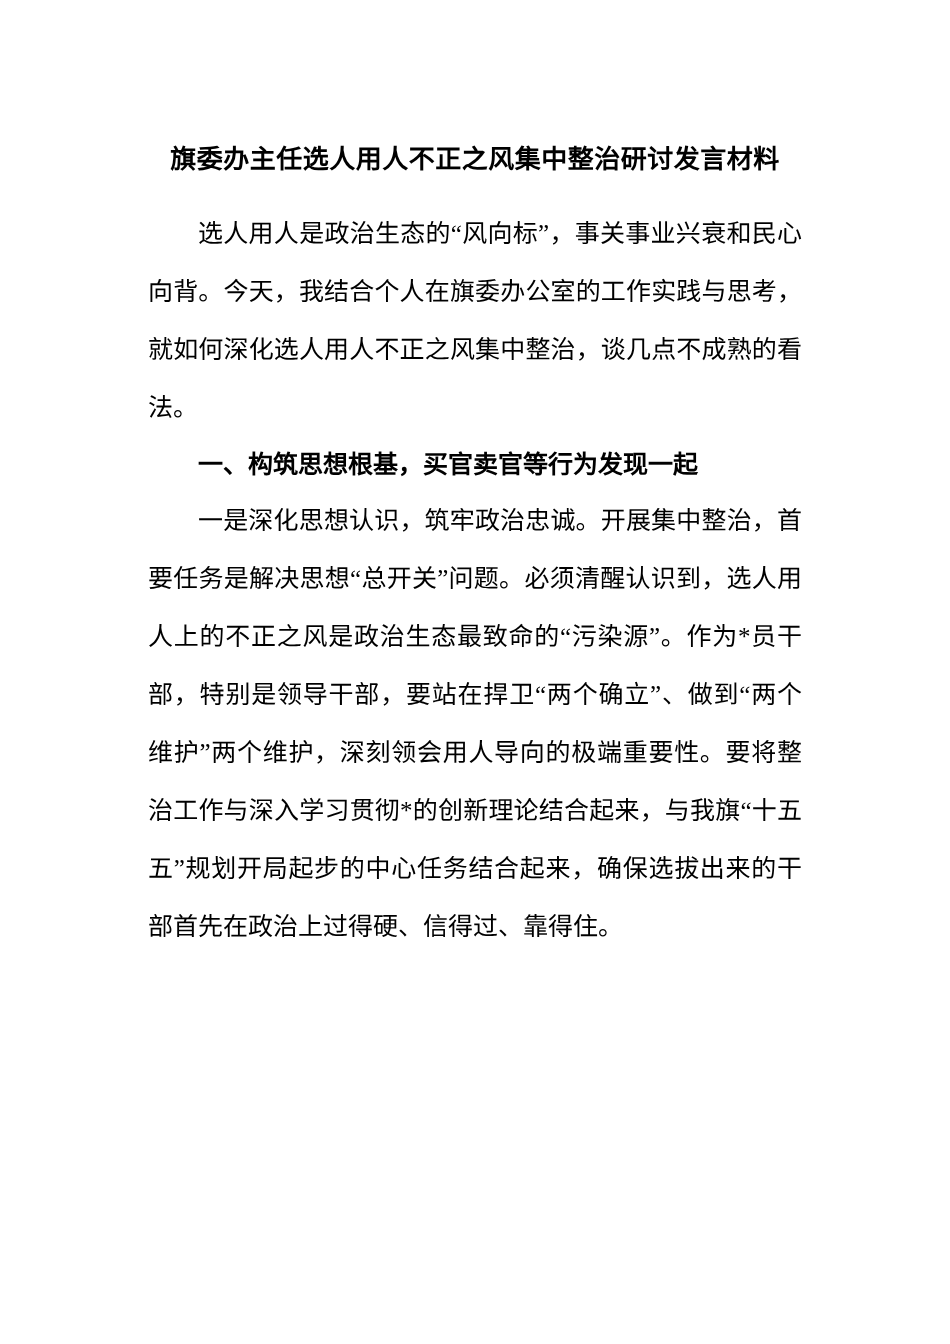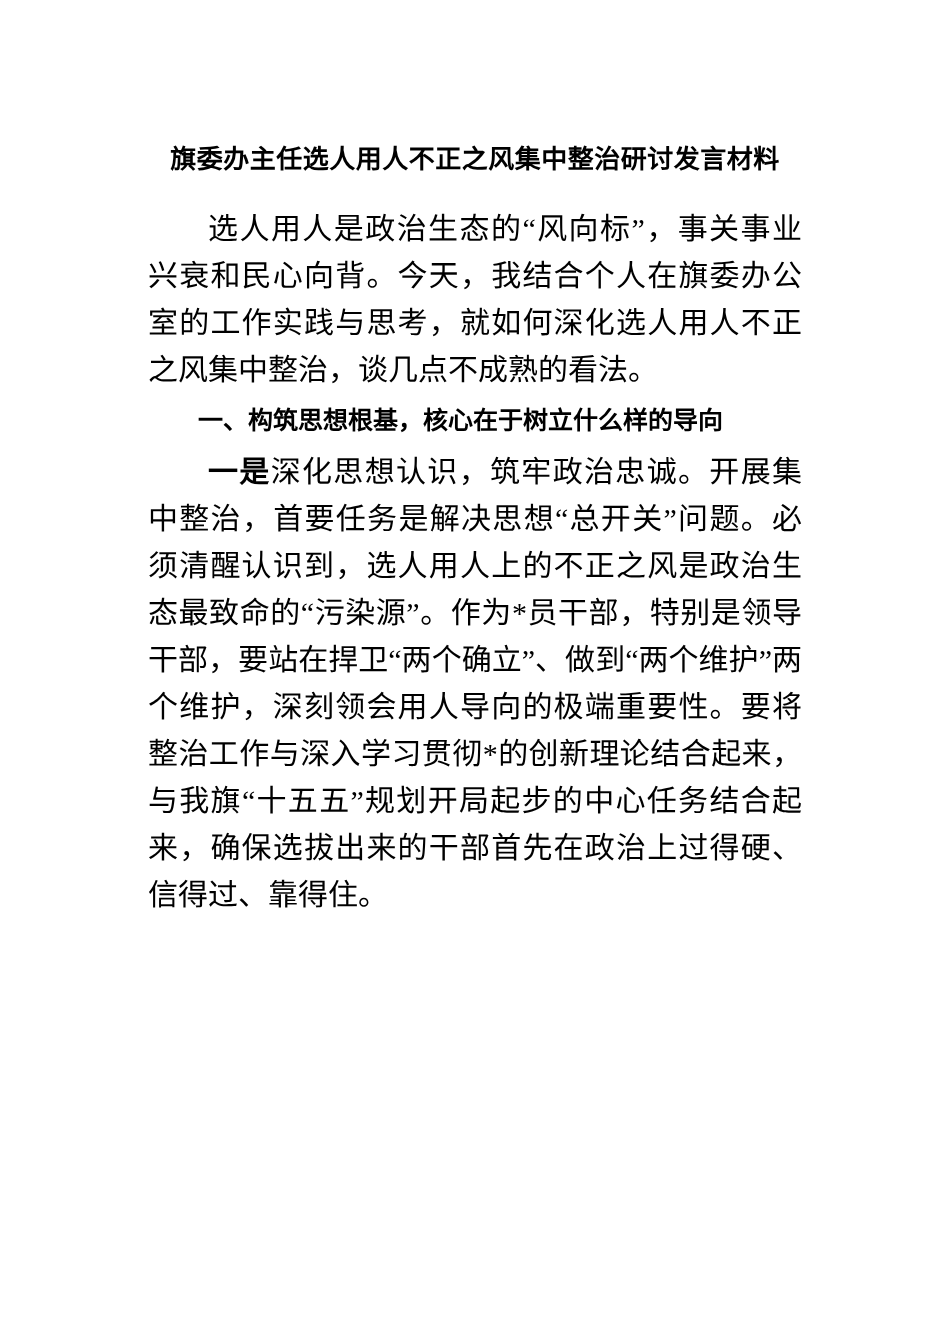"选人用人是政治生态的“风向标”，事关事业兴衰和民心向背。今天，我结合个人在旗委办" .para { font-size: 30px -> 25px; line-height: 47px -> 58px }
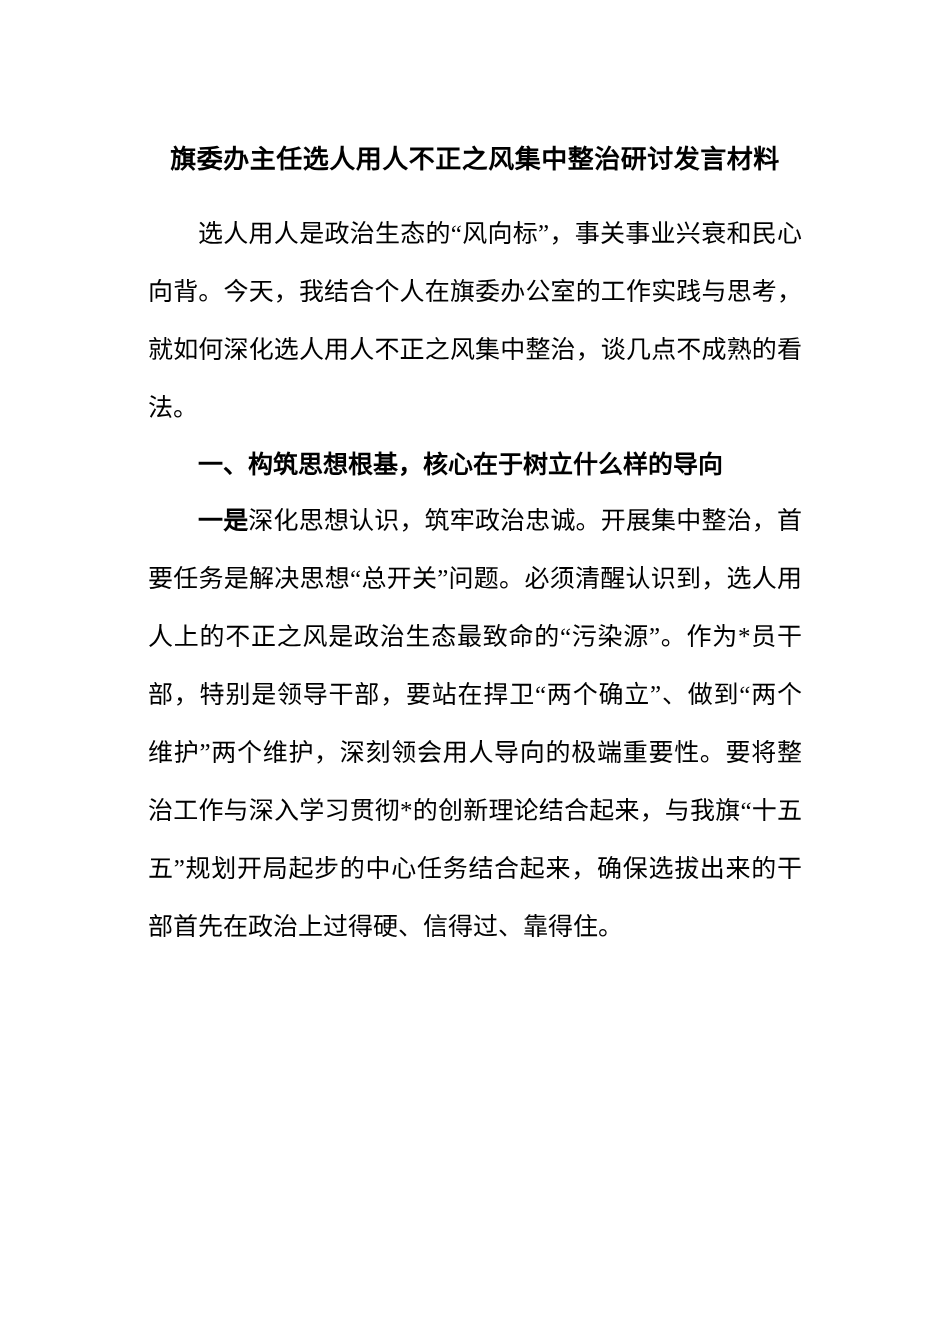"一、构筑思想根基，核心在于树立什么样的导向" p.heading { text: 核心在于树立什么样的导向 -> 买官卖官等行为发现一起 }
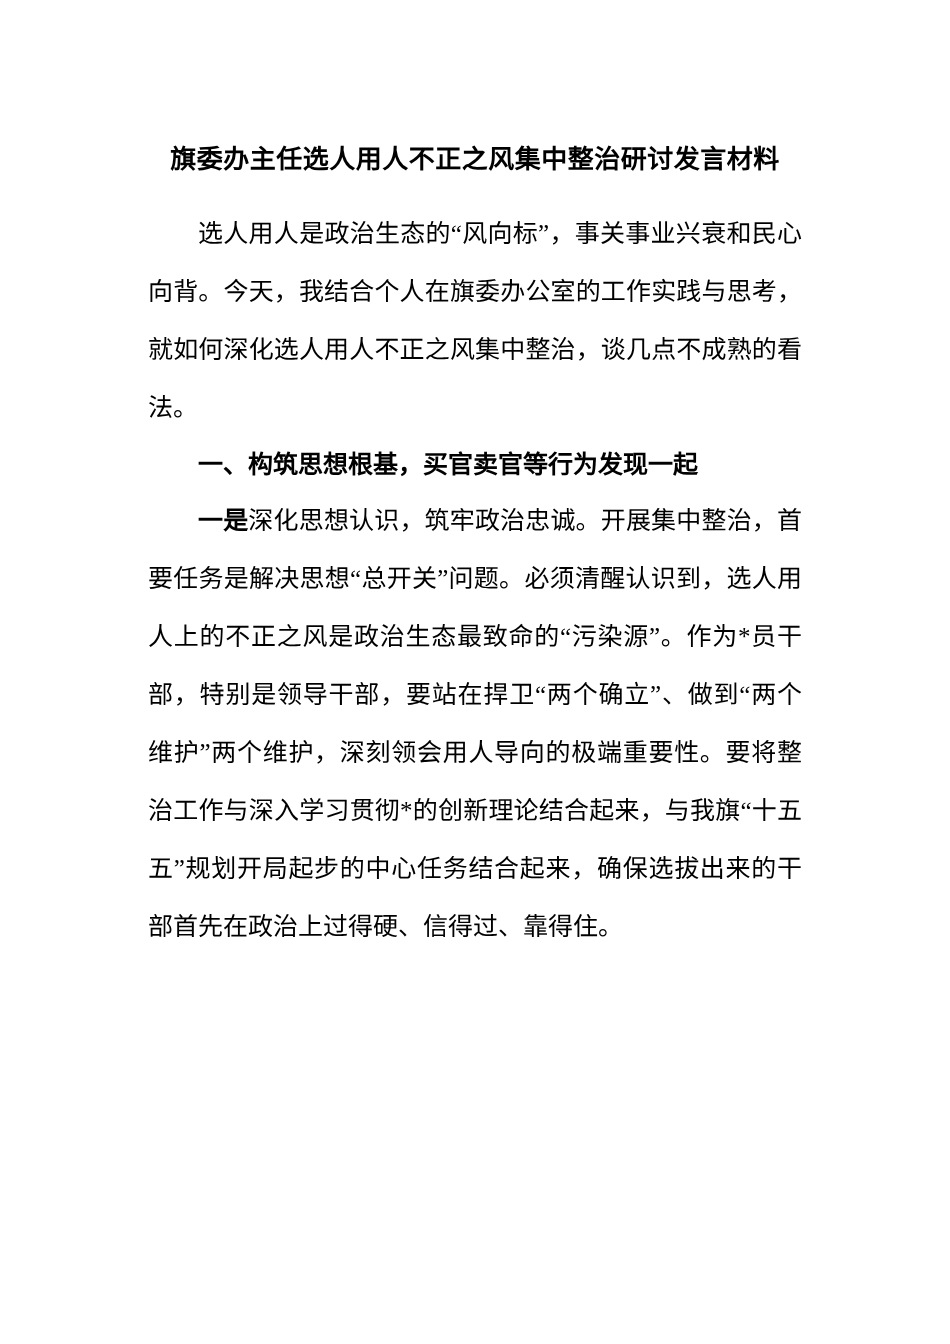"一是" .para .lead { font-weight: bold -> normal }
